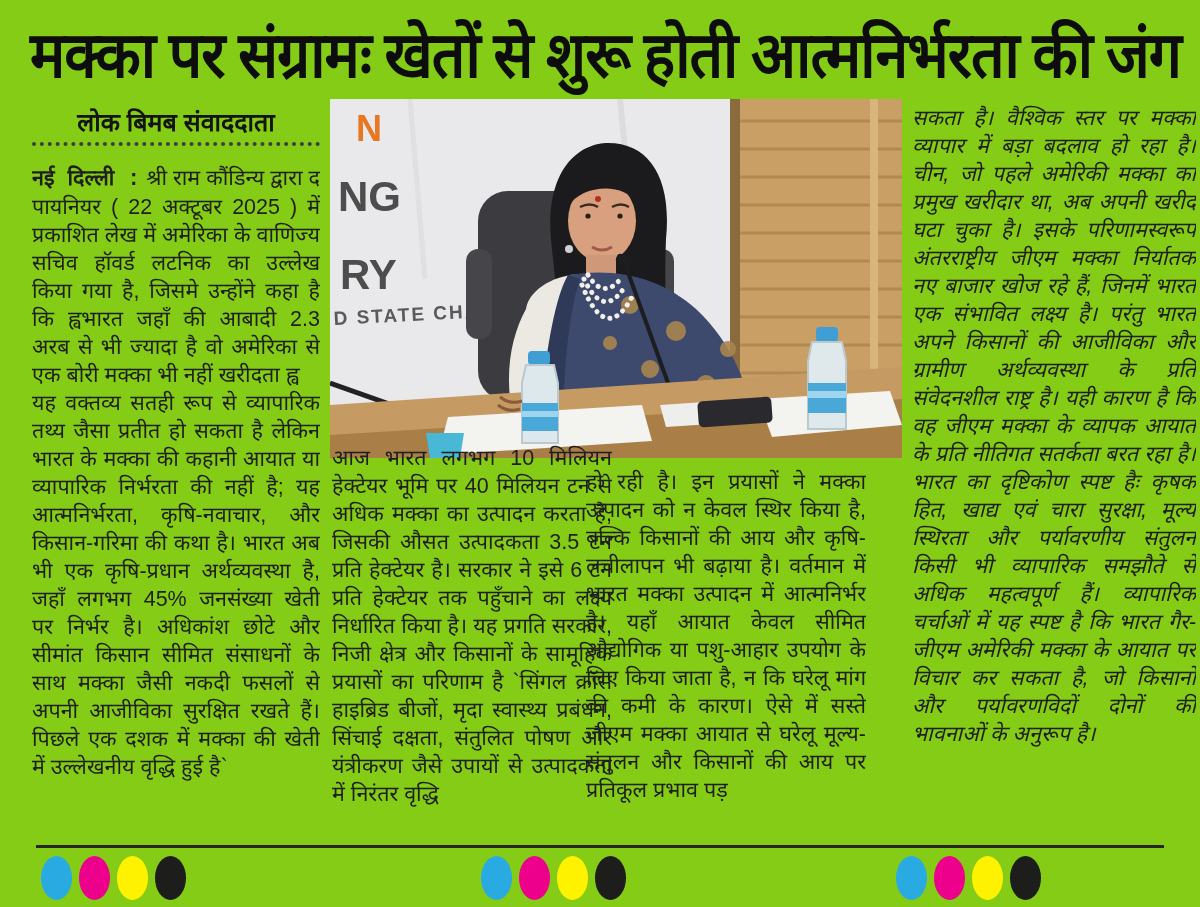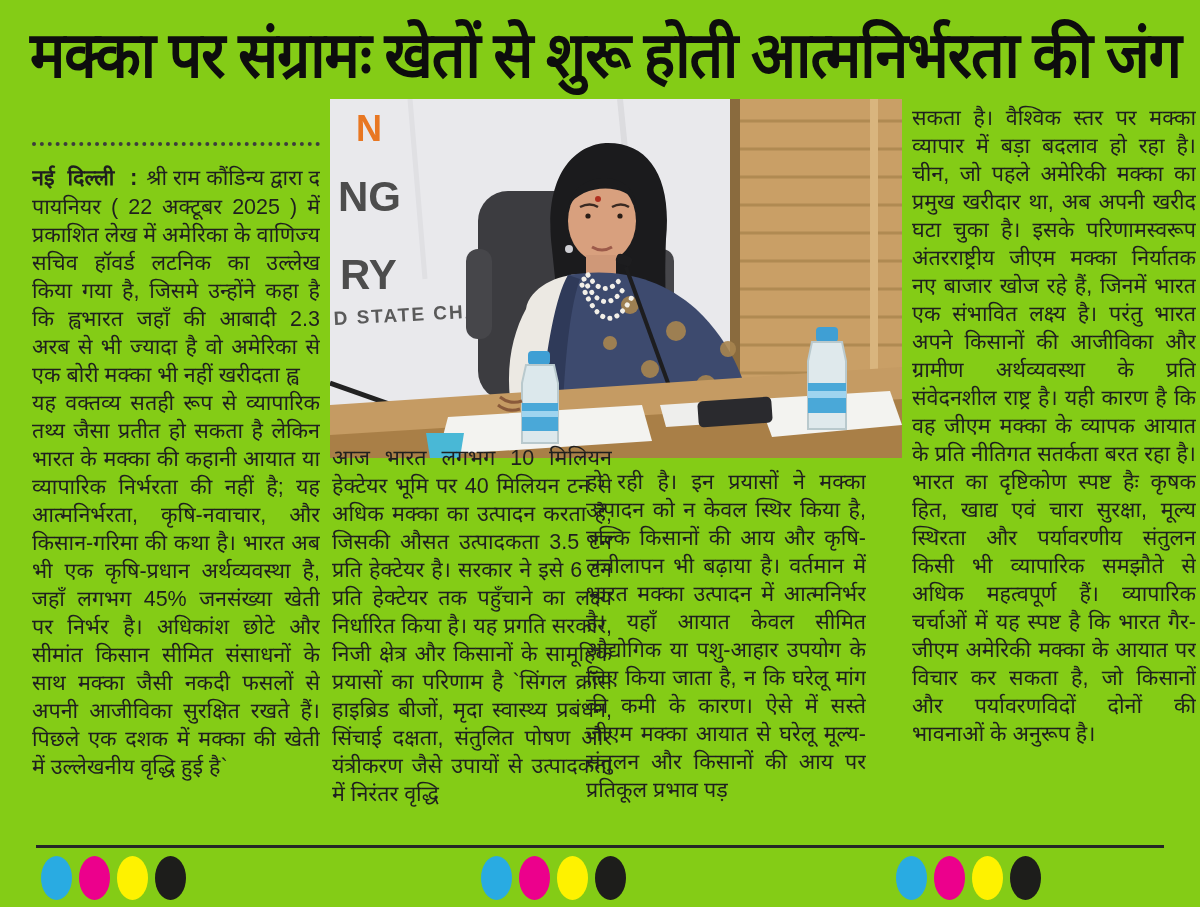"लोक बिमब संवाददाता" div.byline { html: none -> <div>लोक बिमब संवाददाता</div> }
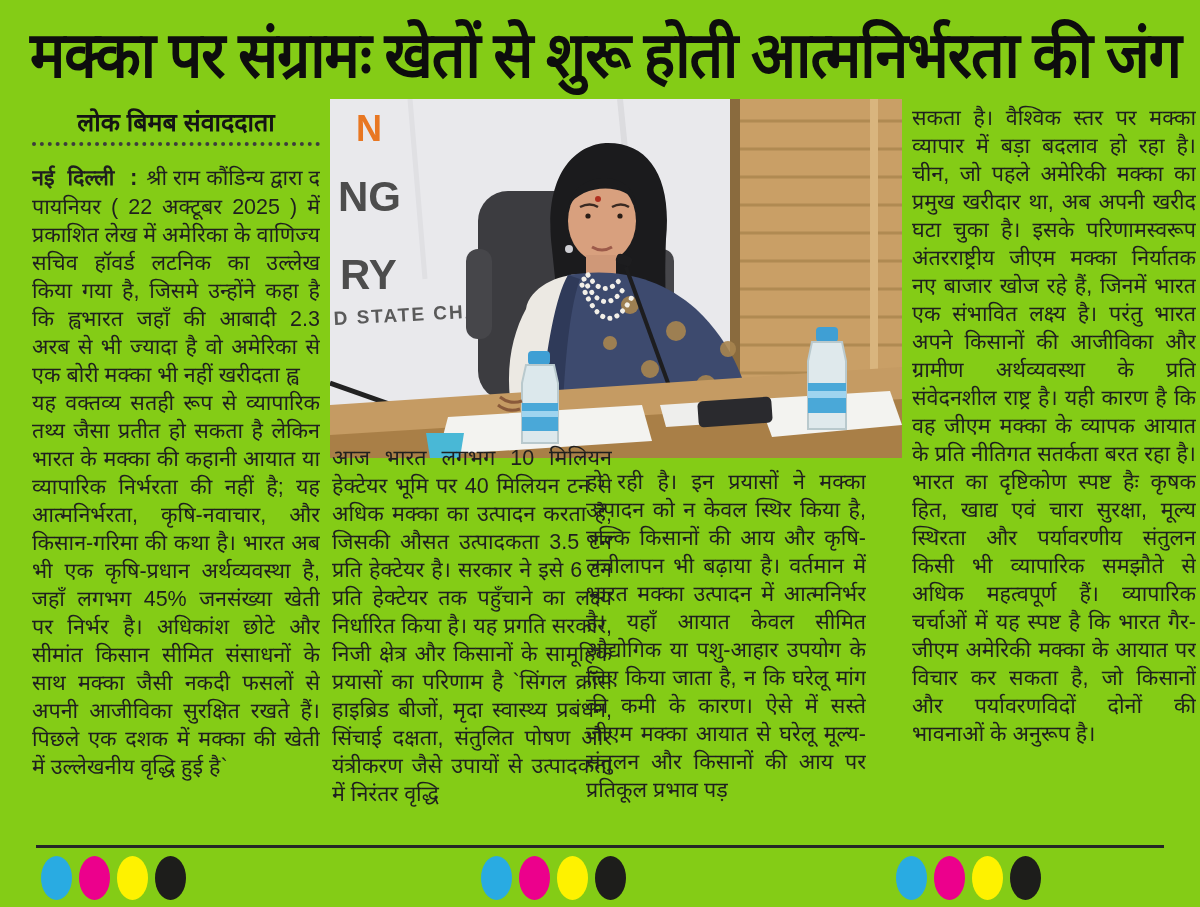"सकता है। वैश्विक स्तर पर" #col4 { font-style: none -> italic }
